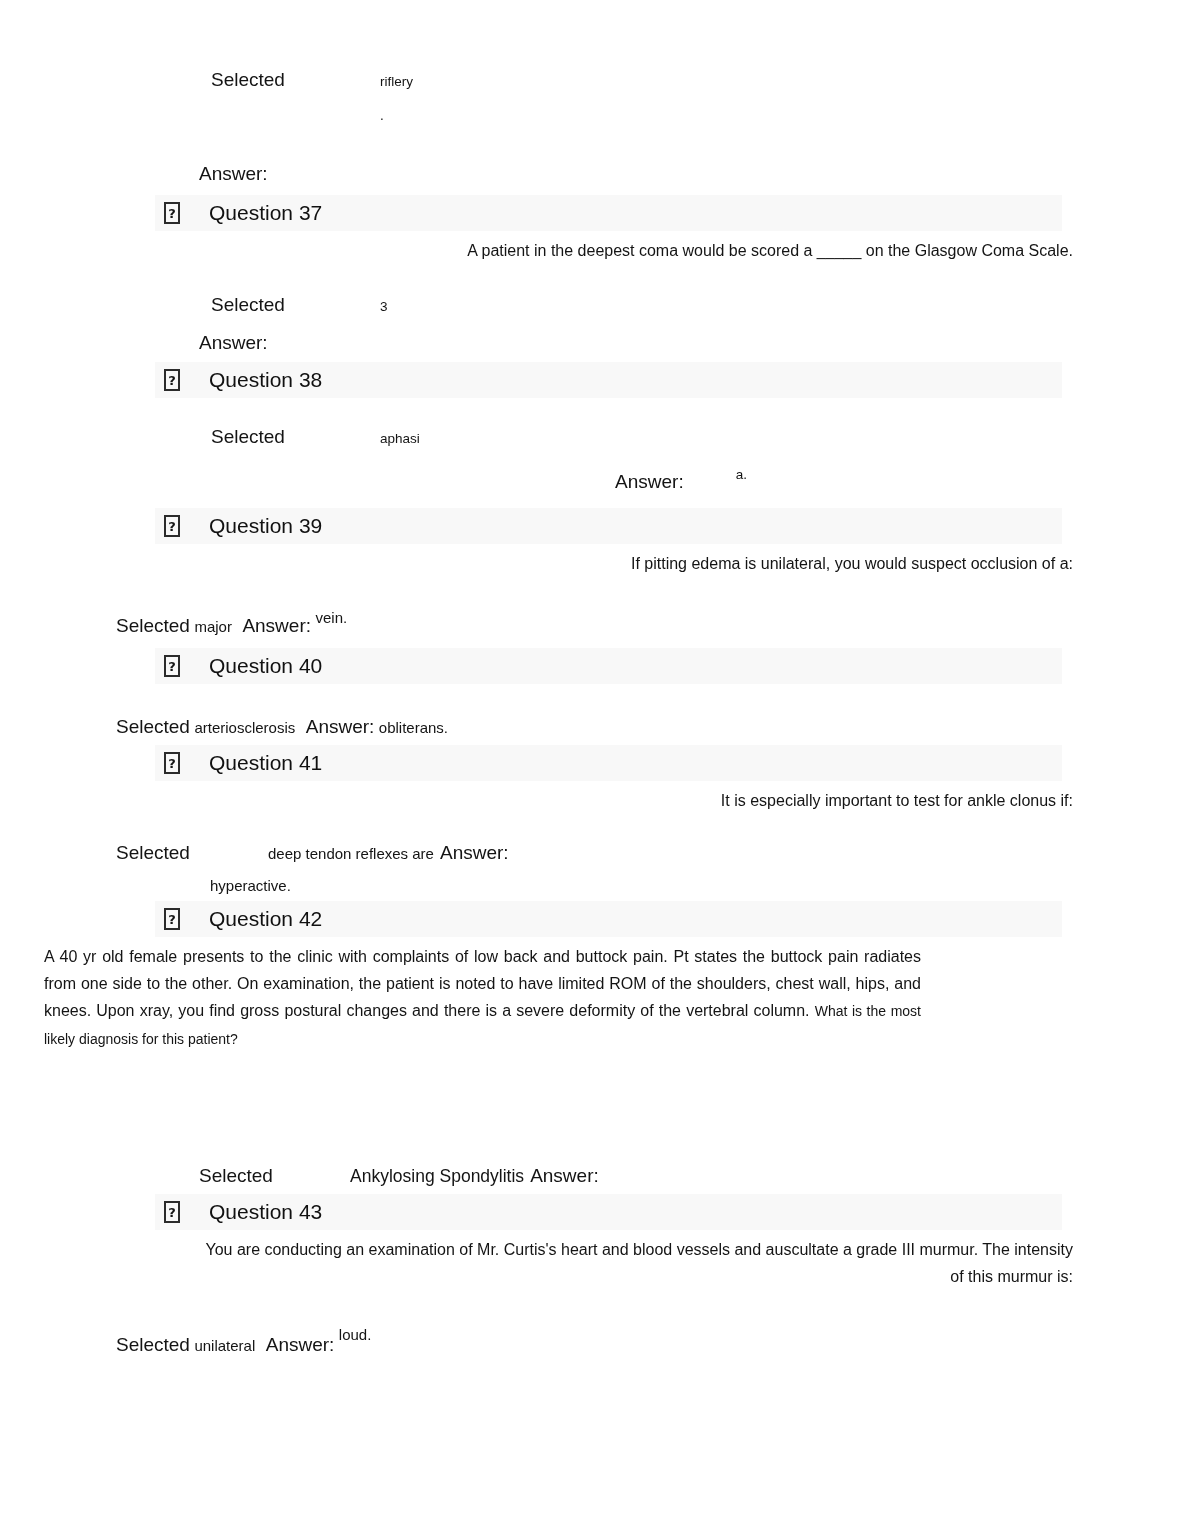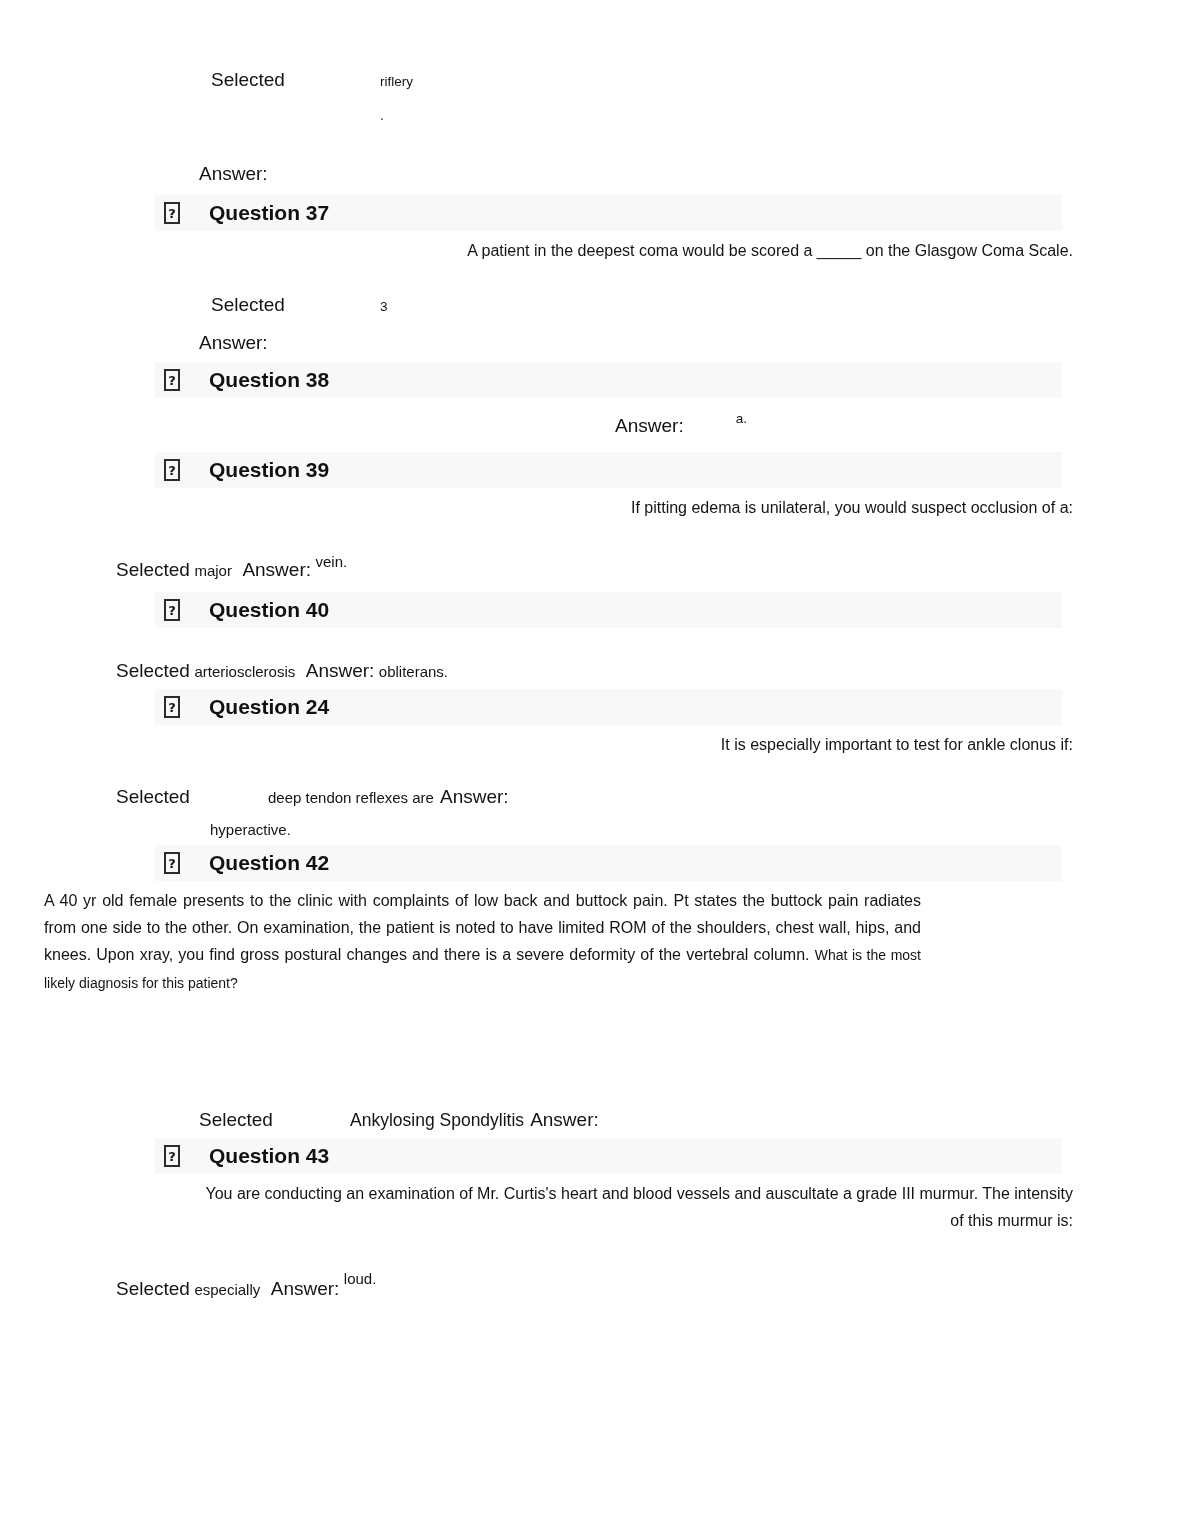"Question 37" .qtitle { font-weight: bold -> normal }
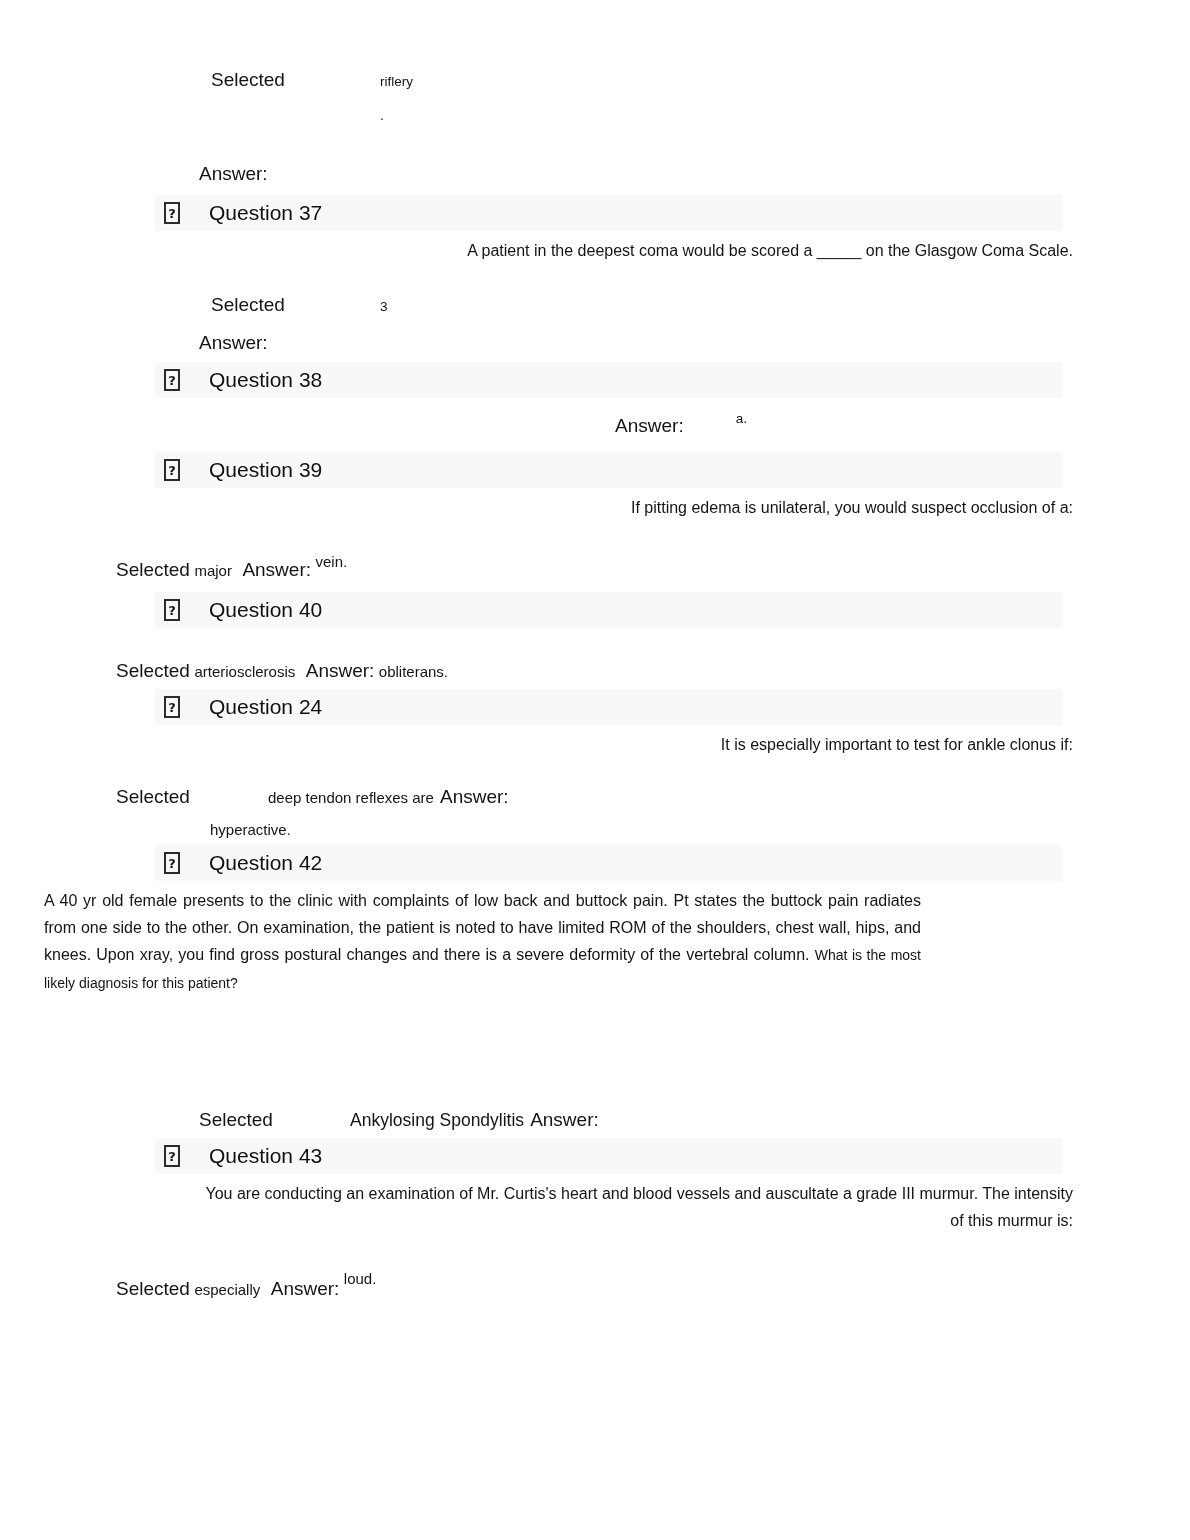"Selected aphasi" div.row { html: none -> <div> <span>Selected</span><span>aphasi</span> </div> }
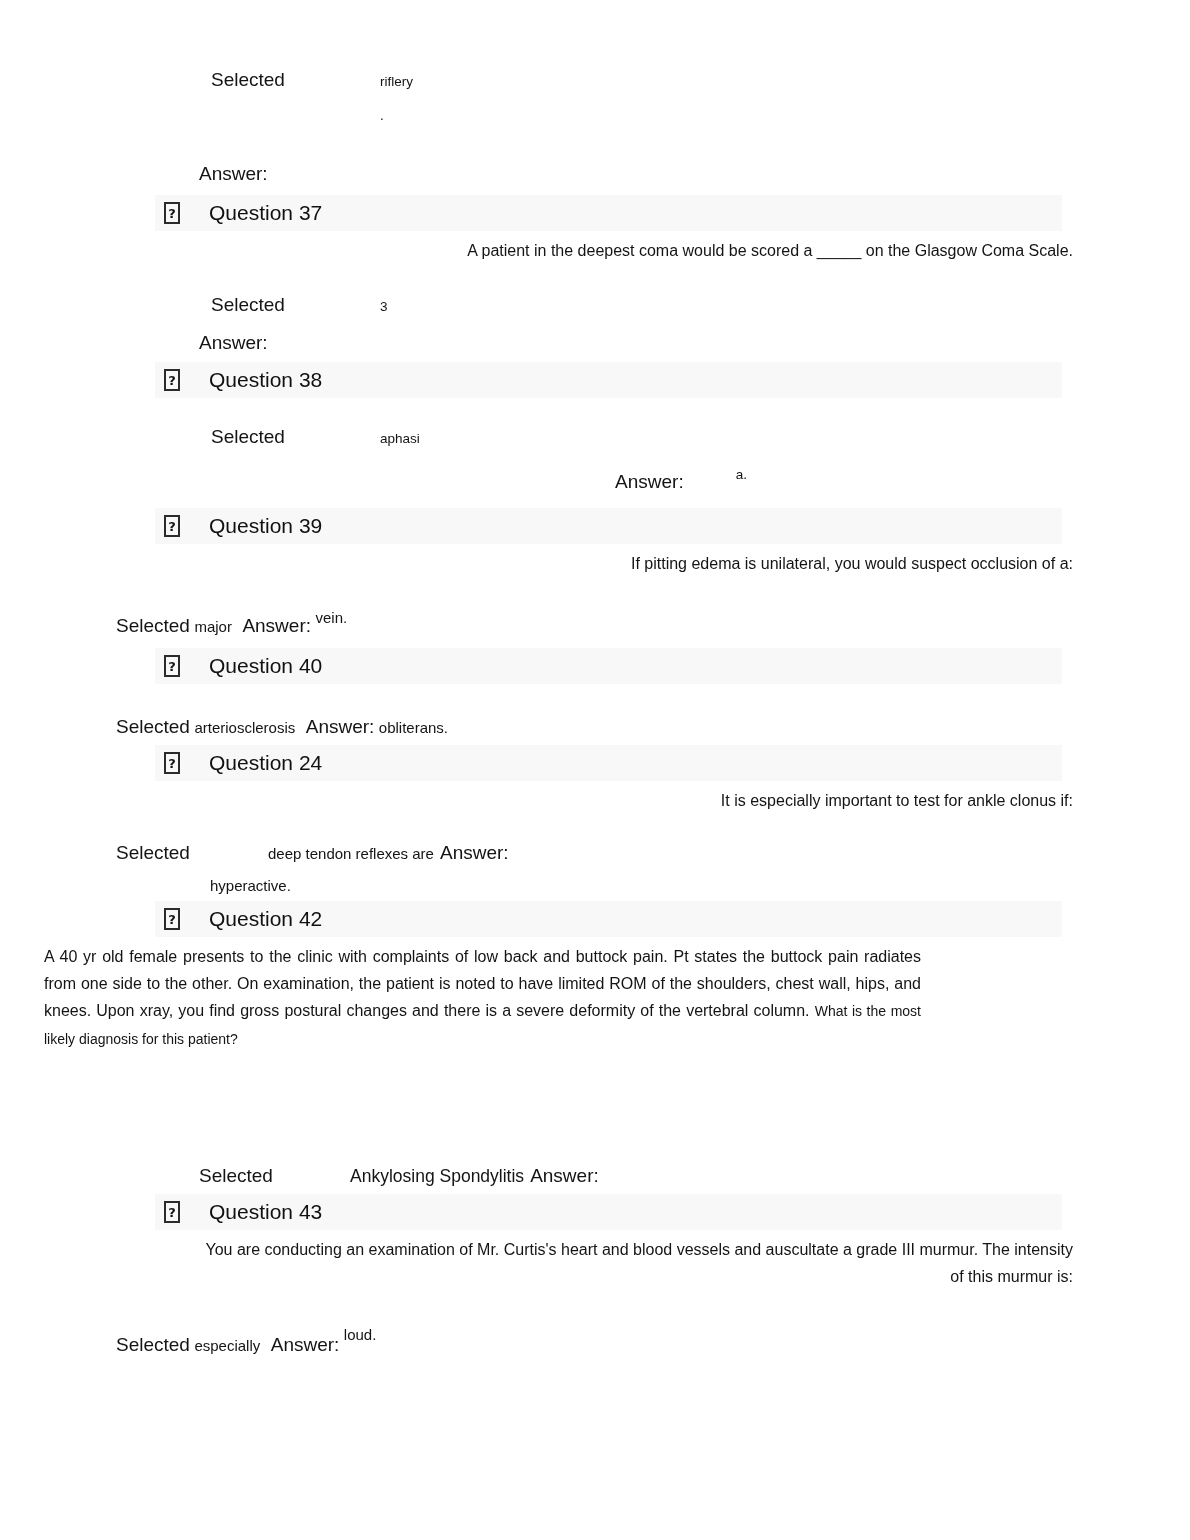"Question 24" h2.qtitle { text: 24 -> 41 }
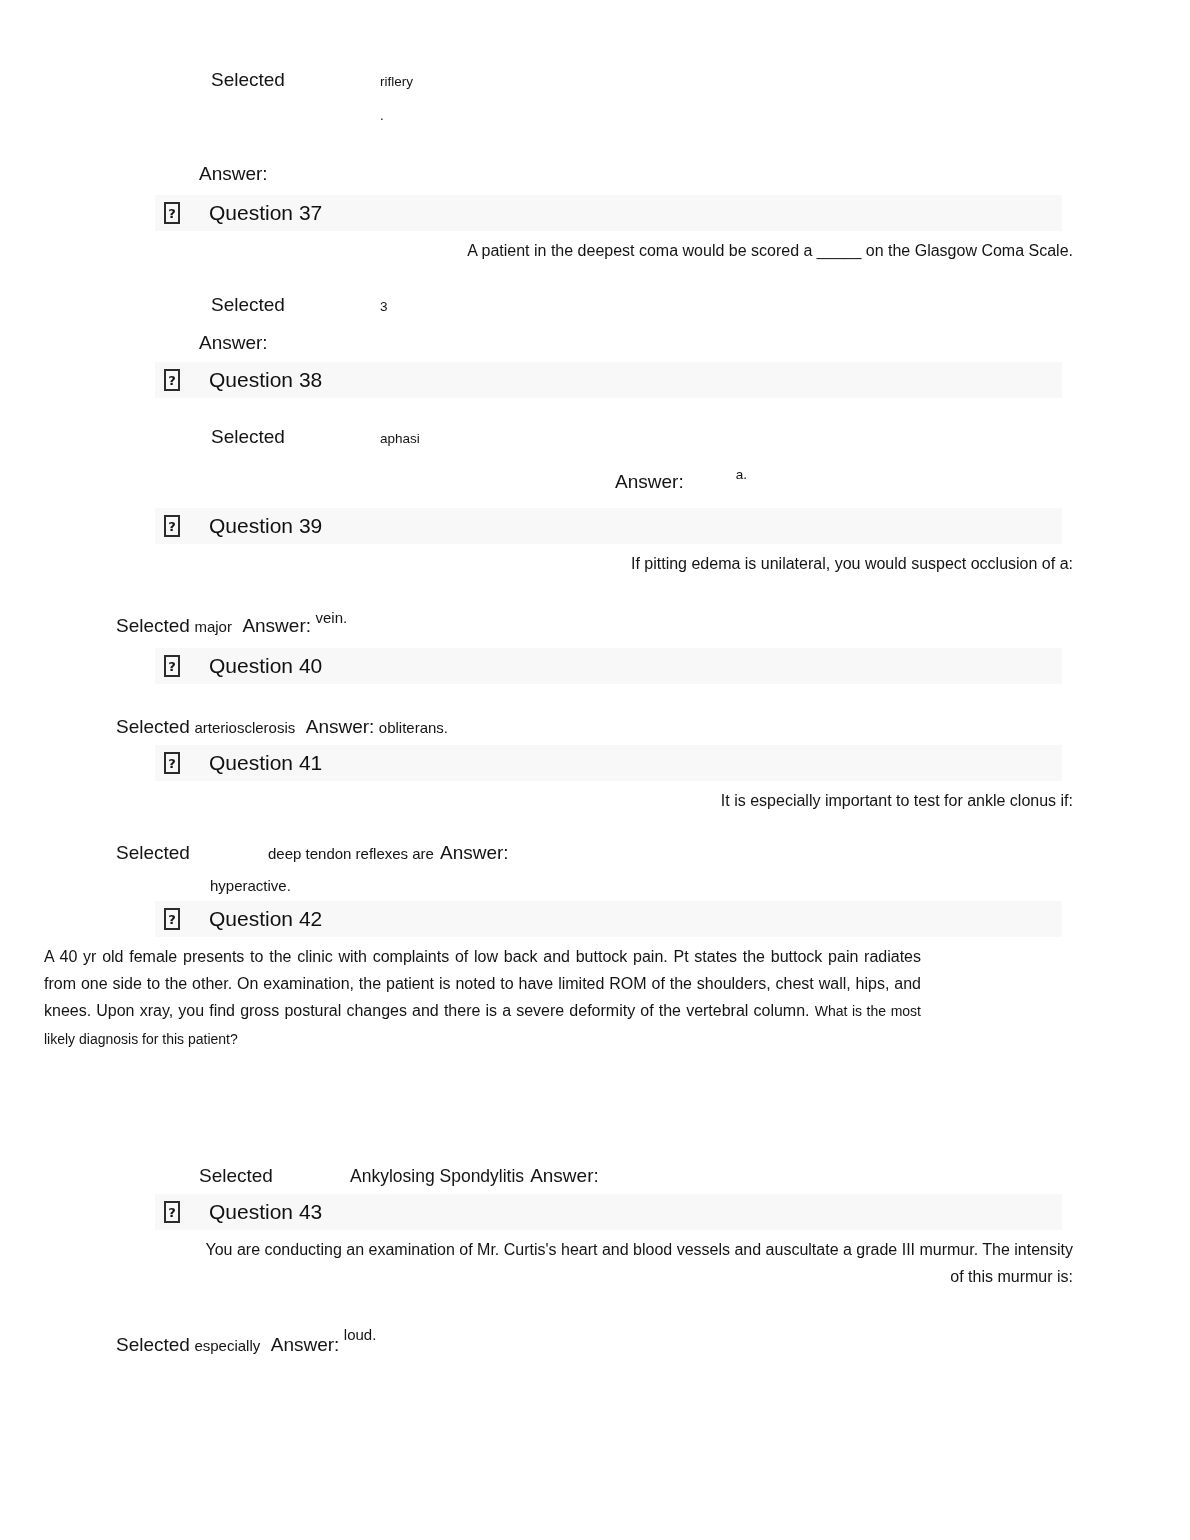"especially" span.t-md { text: especially -> unilateral }
